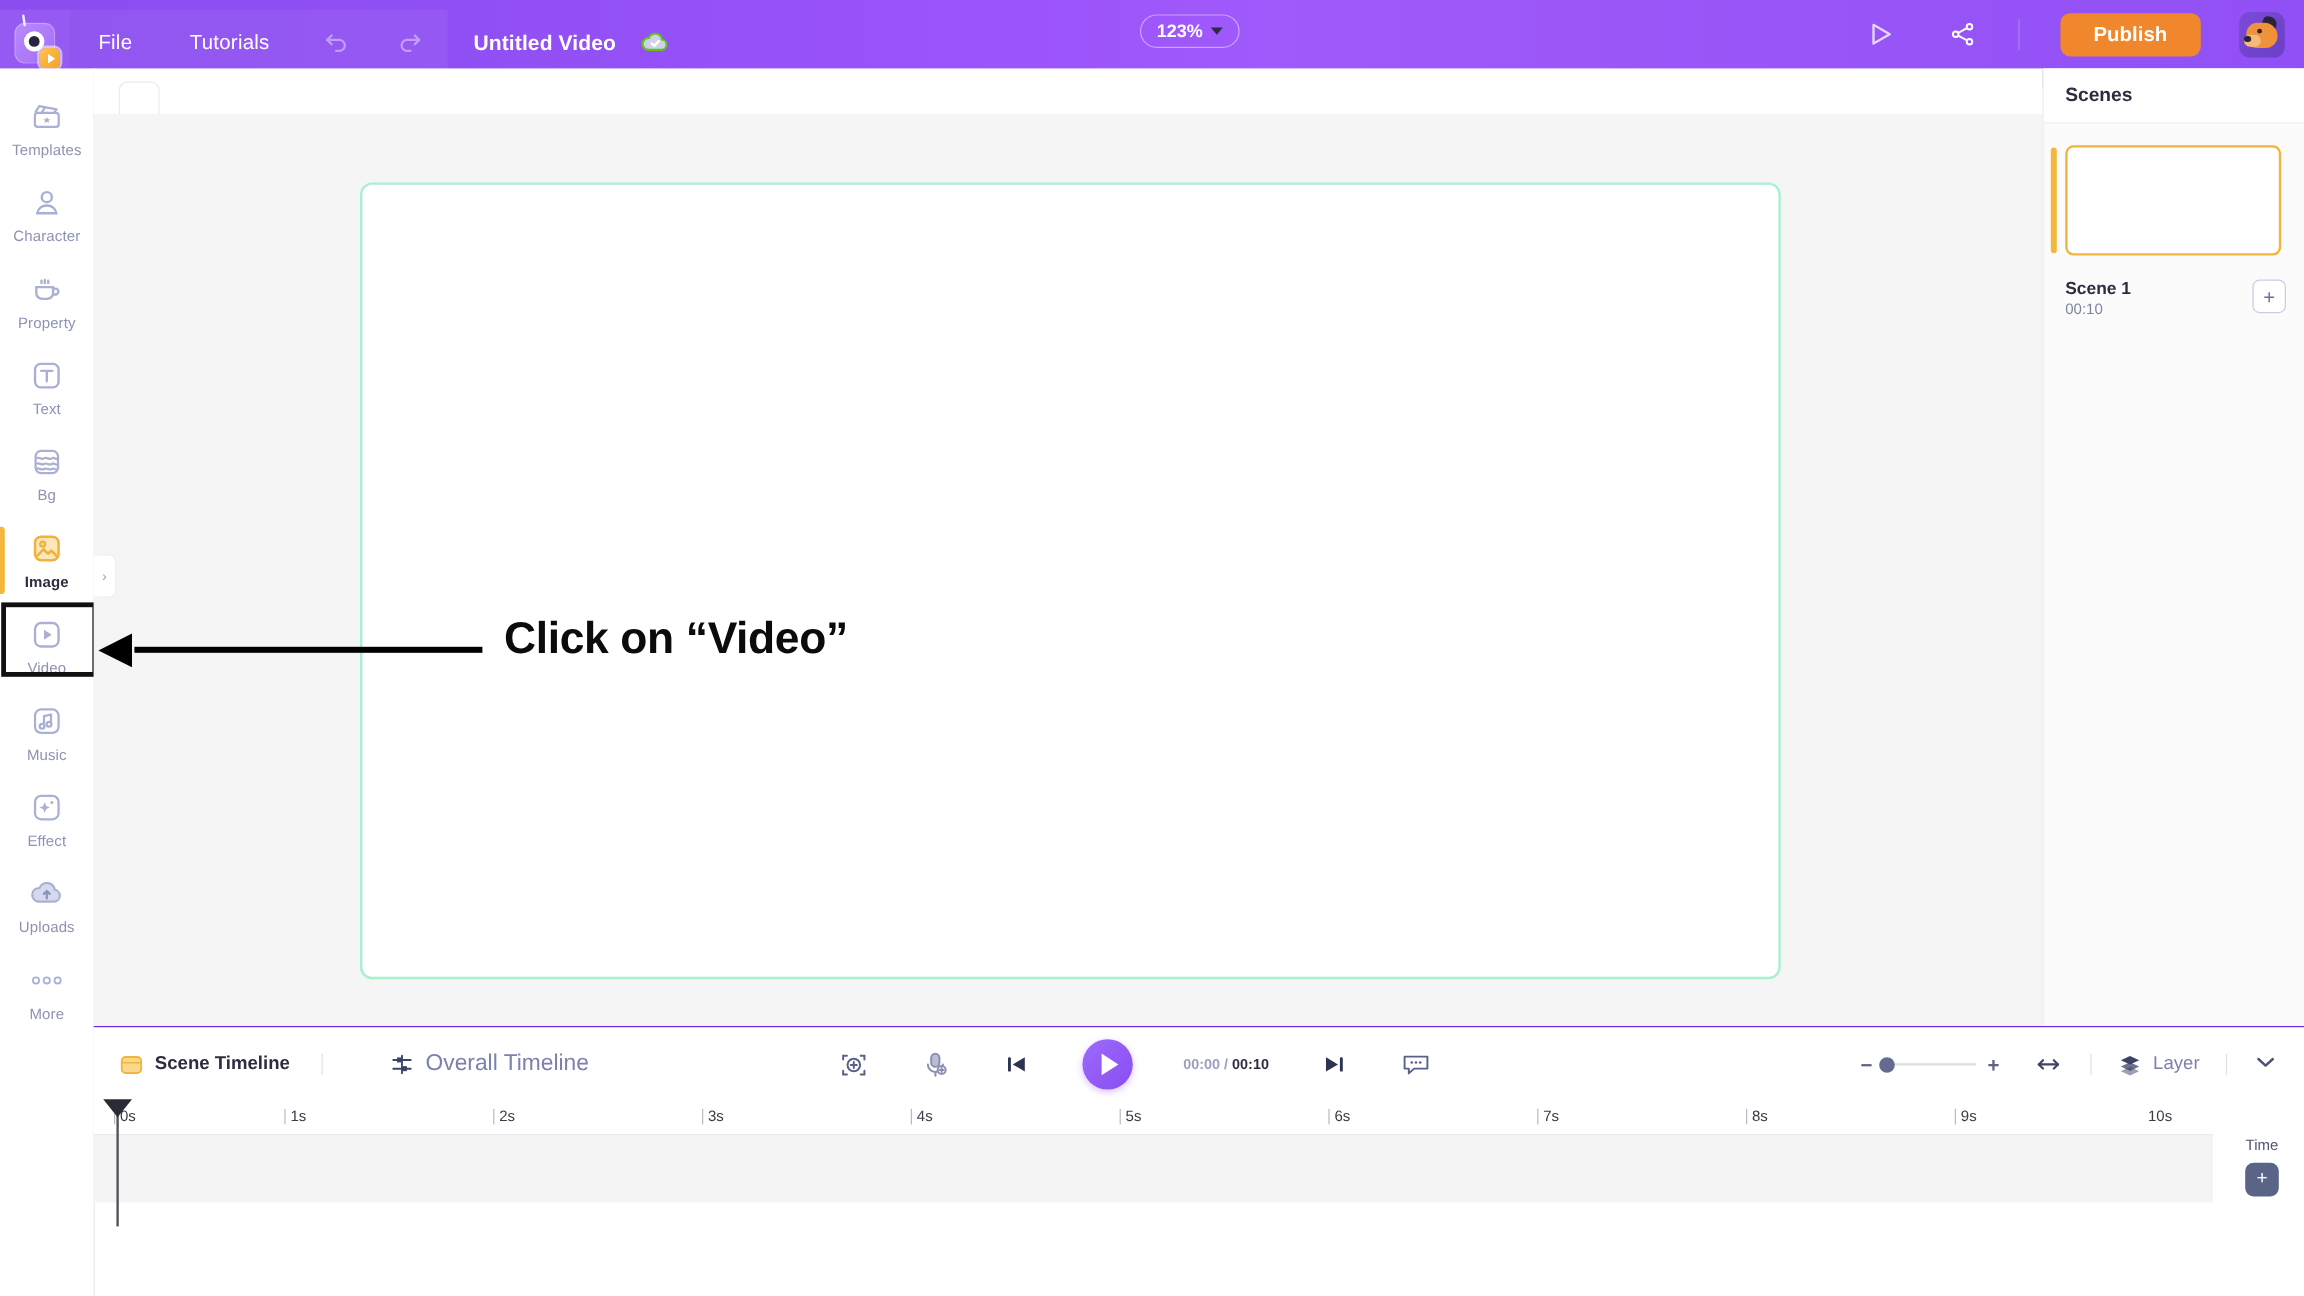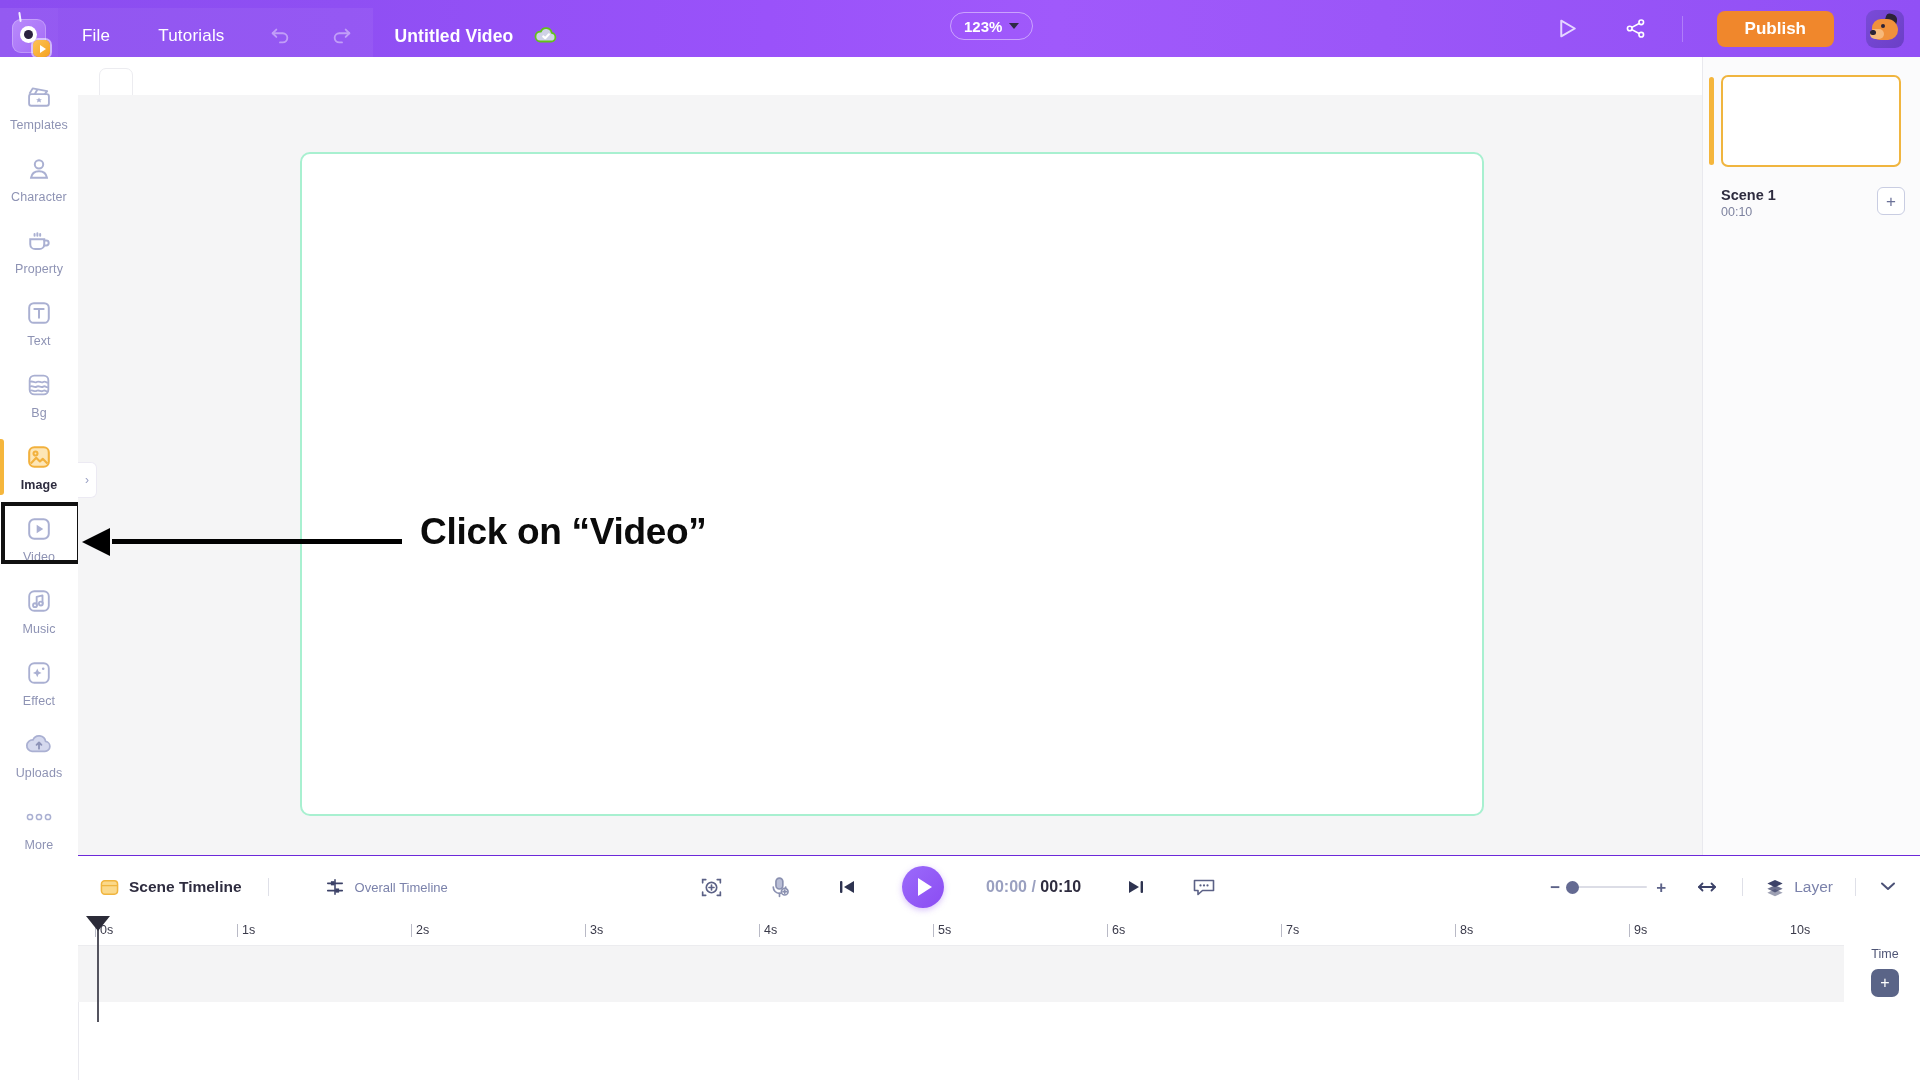"Scenes" div.scenes-head { html: none -> <div>Scenes</div> }
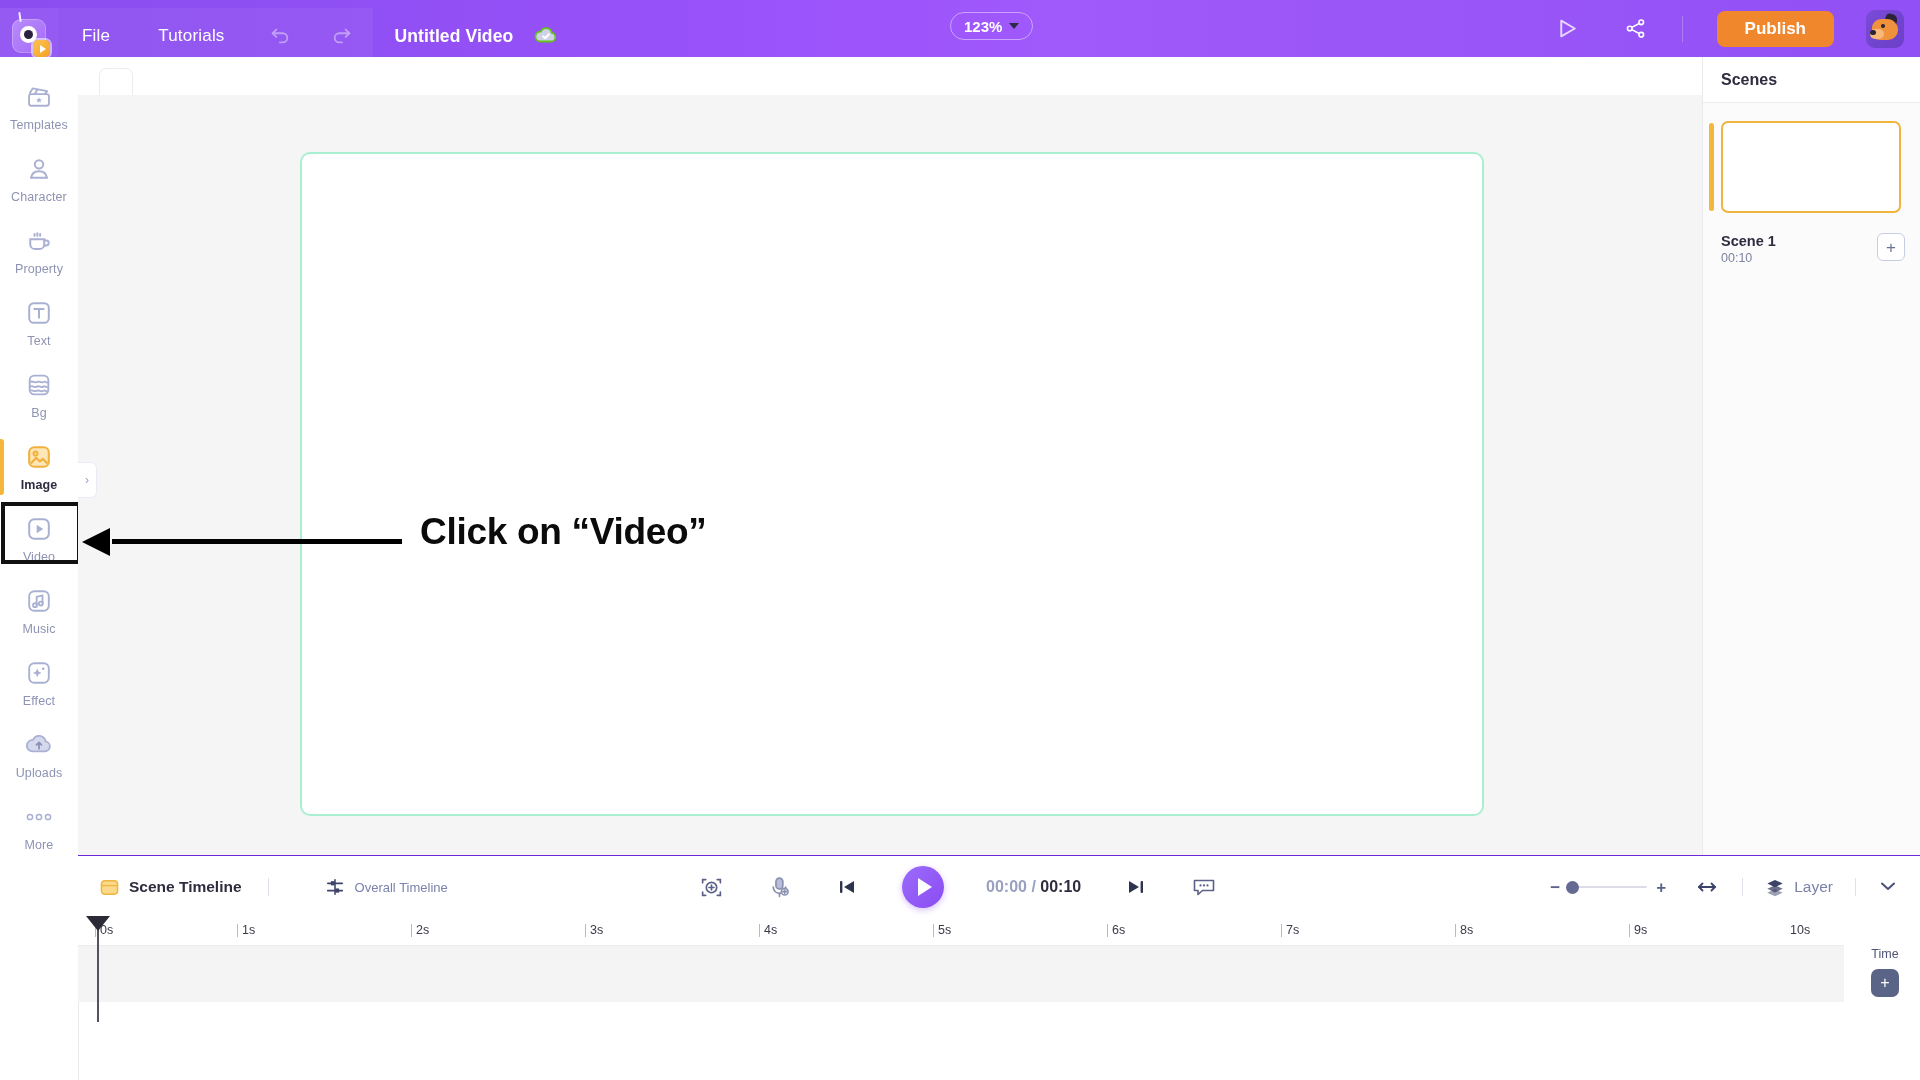"Overall Timeline" .tl-tab2 .t-lbl { font-size: 13px -> 19px }
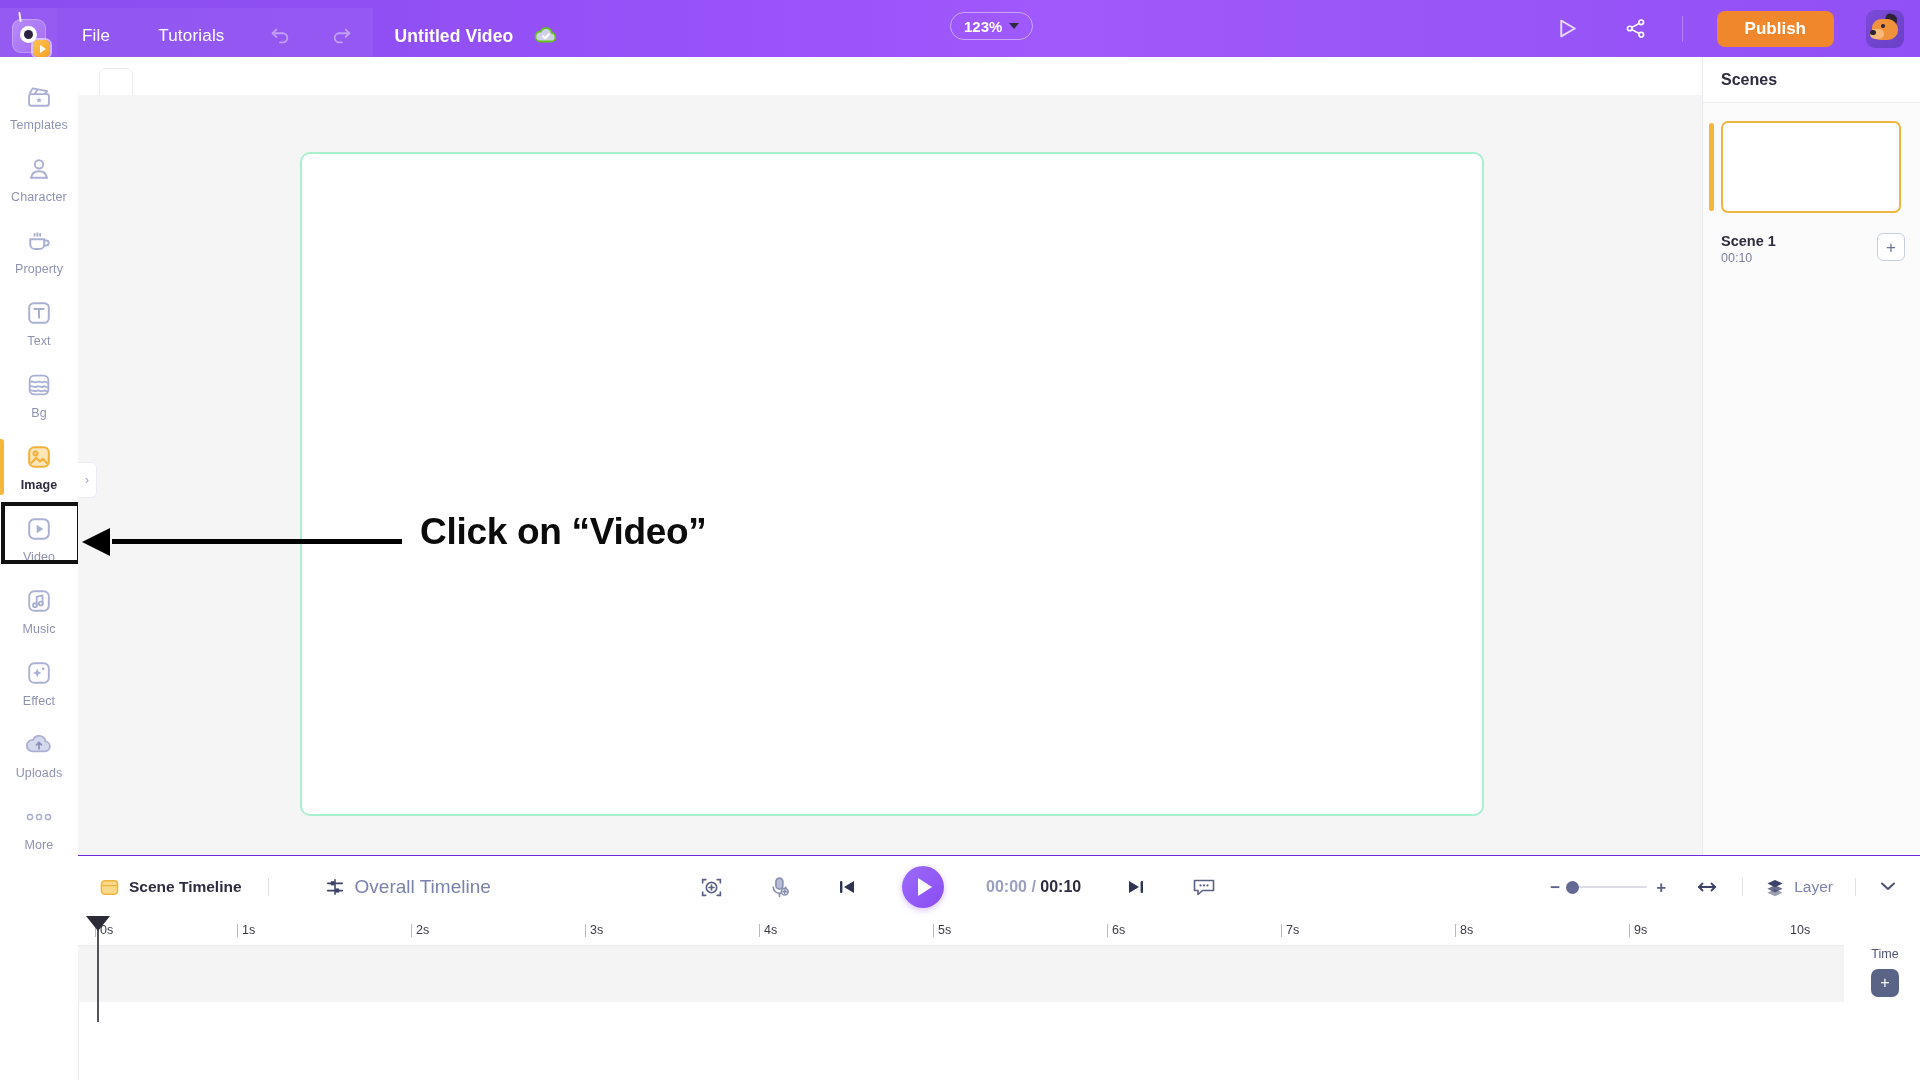"00:00 / 00:10" .time-read { font-size: 16px -> 12px }
